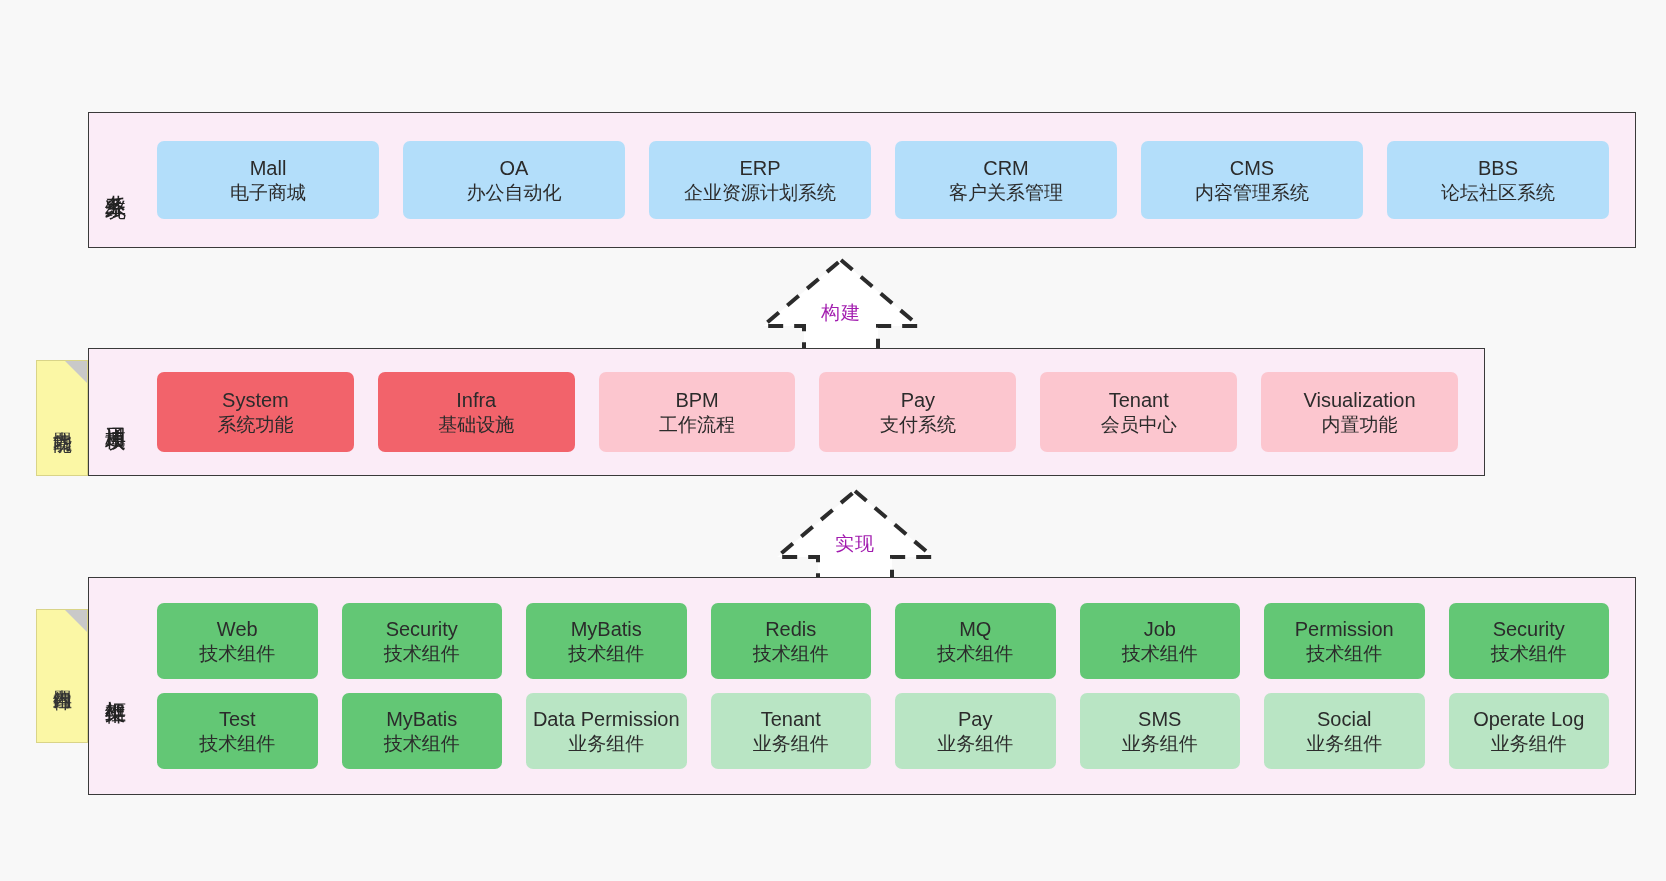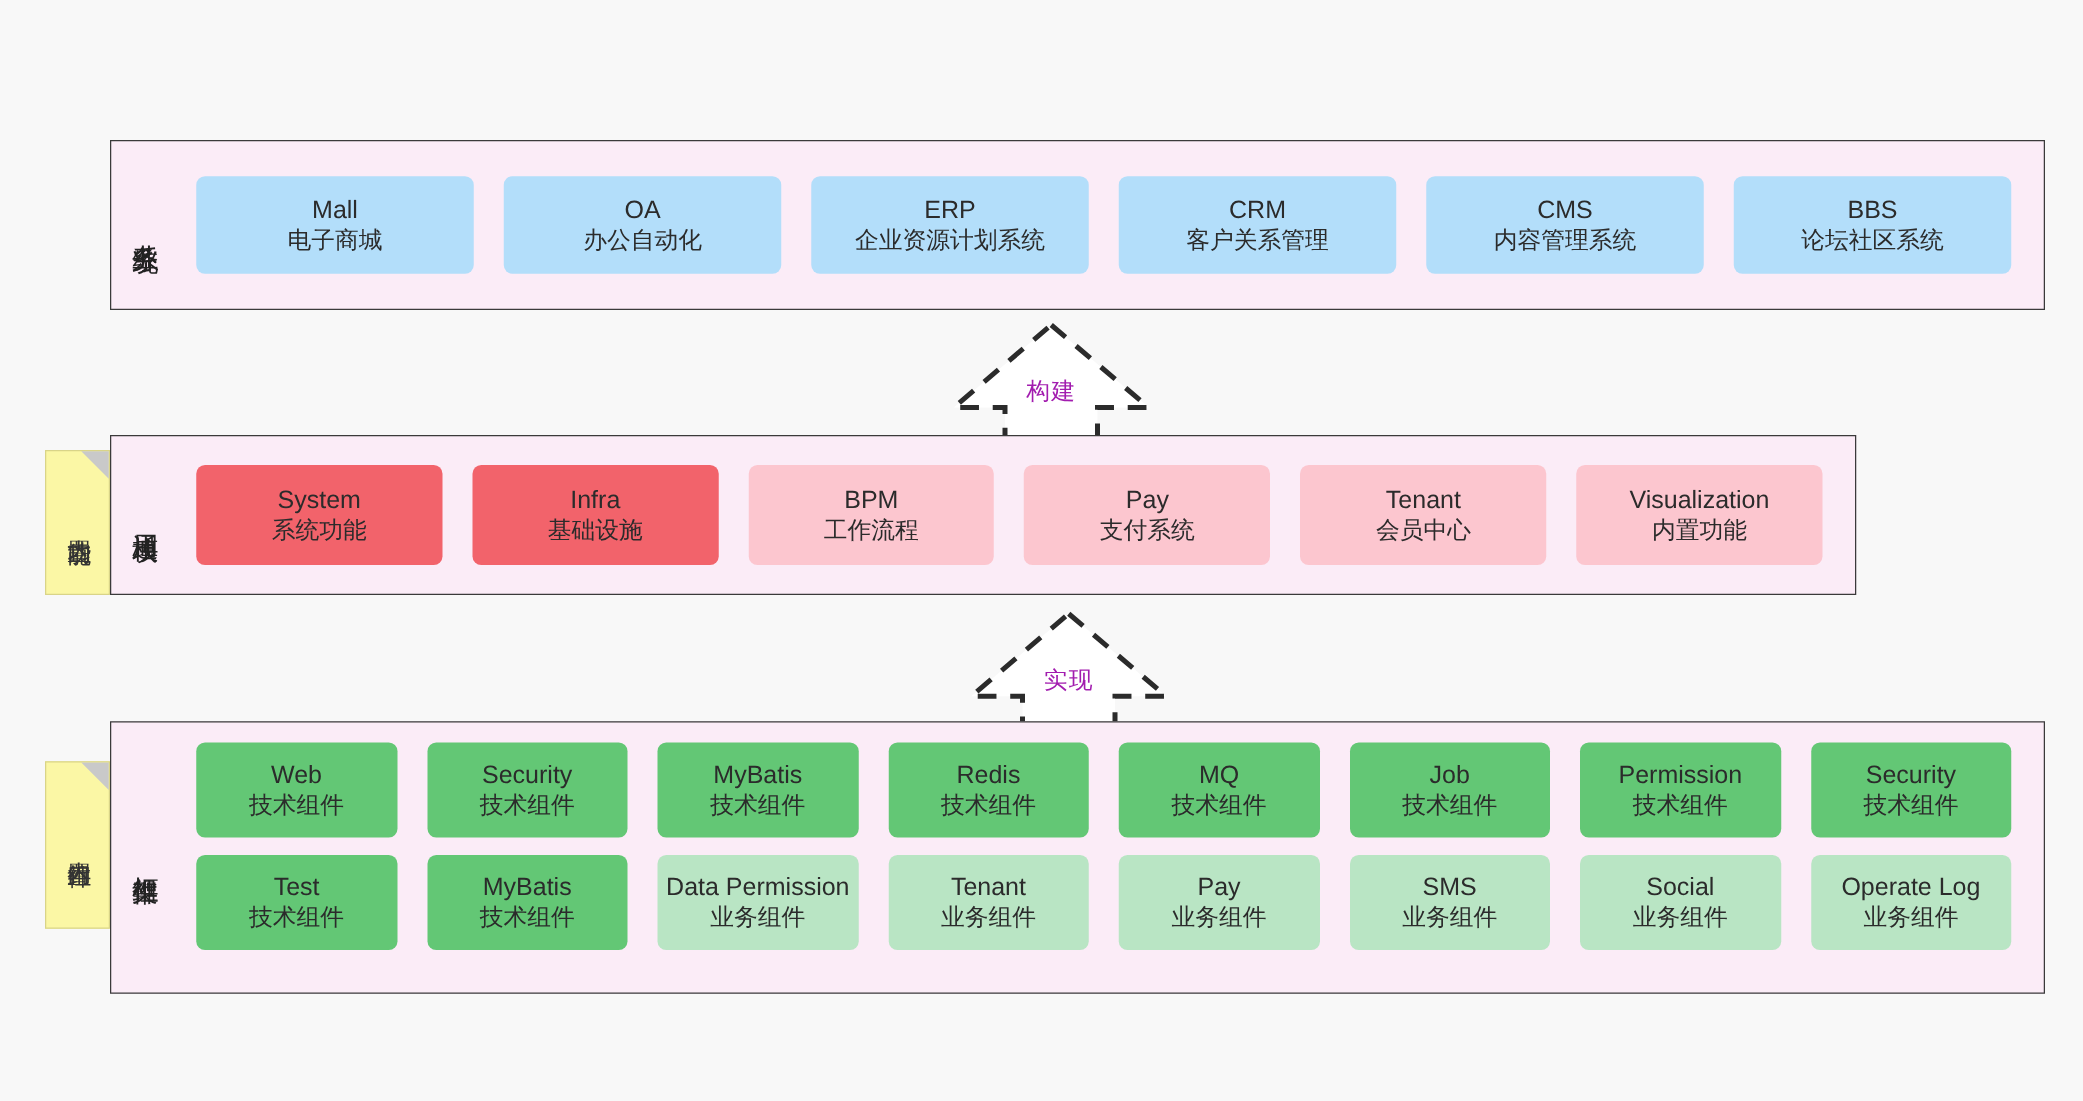"Web" .band-body.two-rows { justify-content: flex-start -> center }
